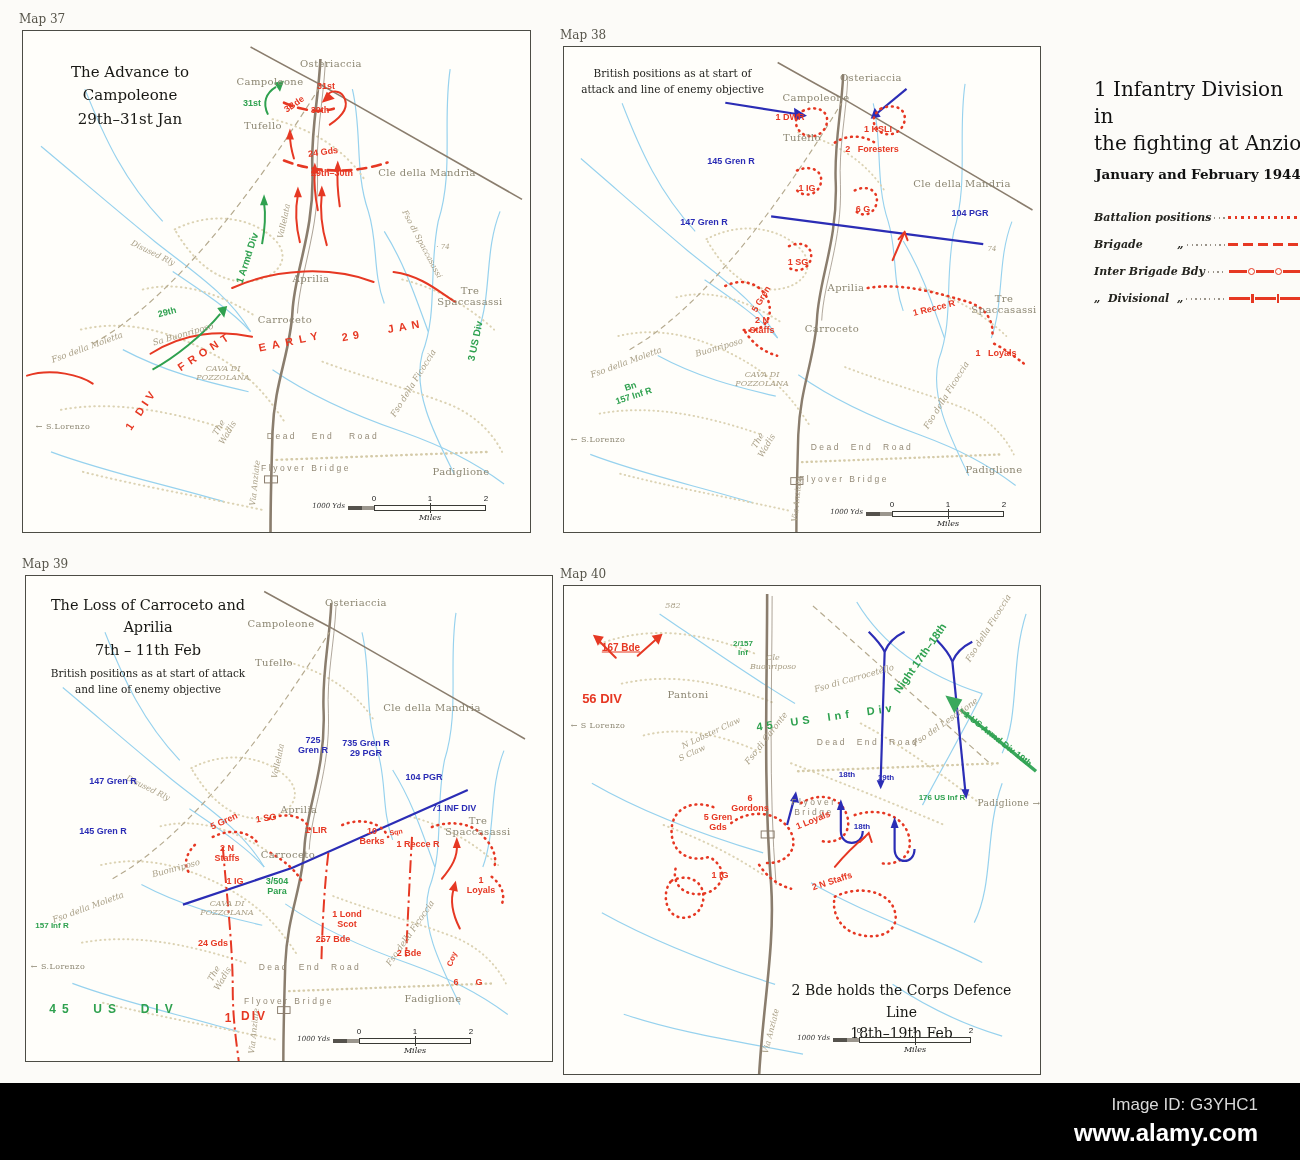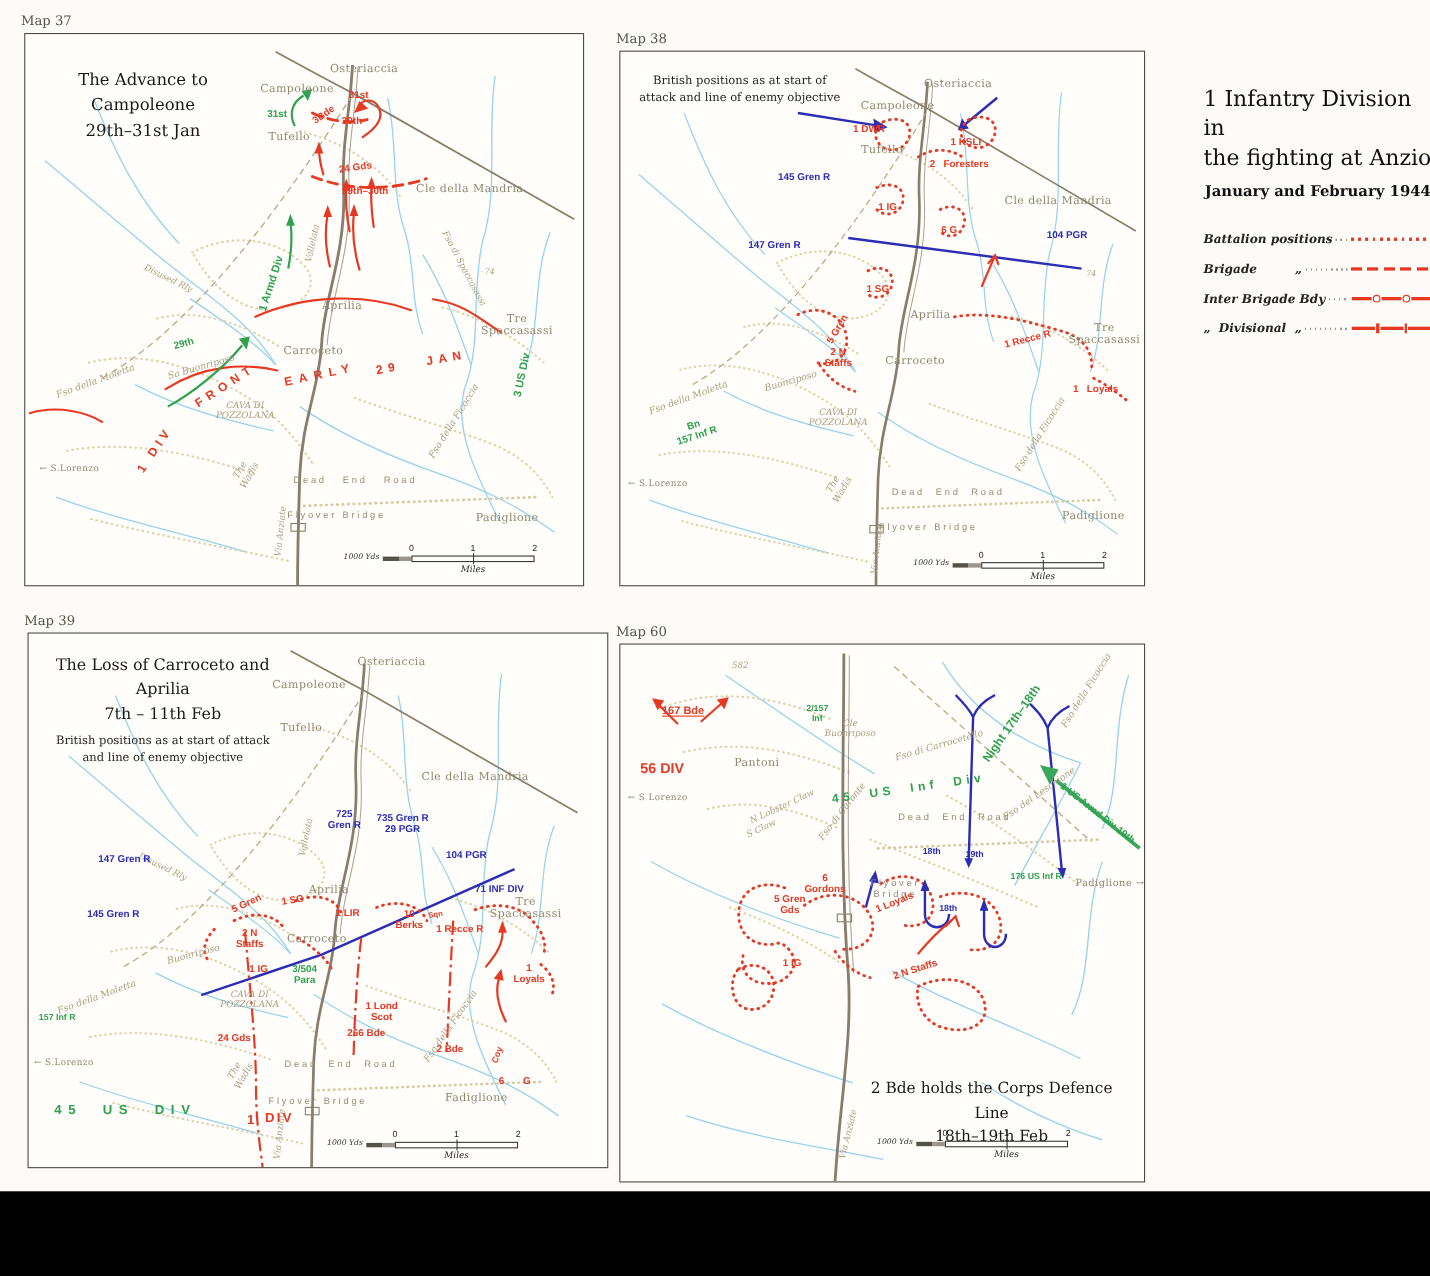"Map 60" div.corner { text: 60 -> 40 }
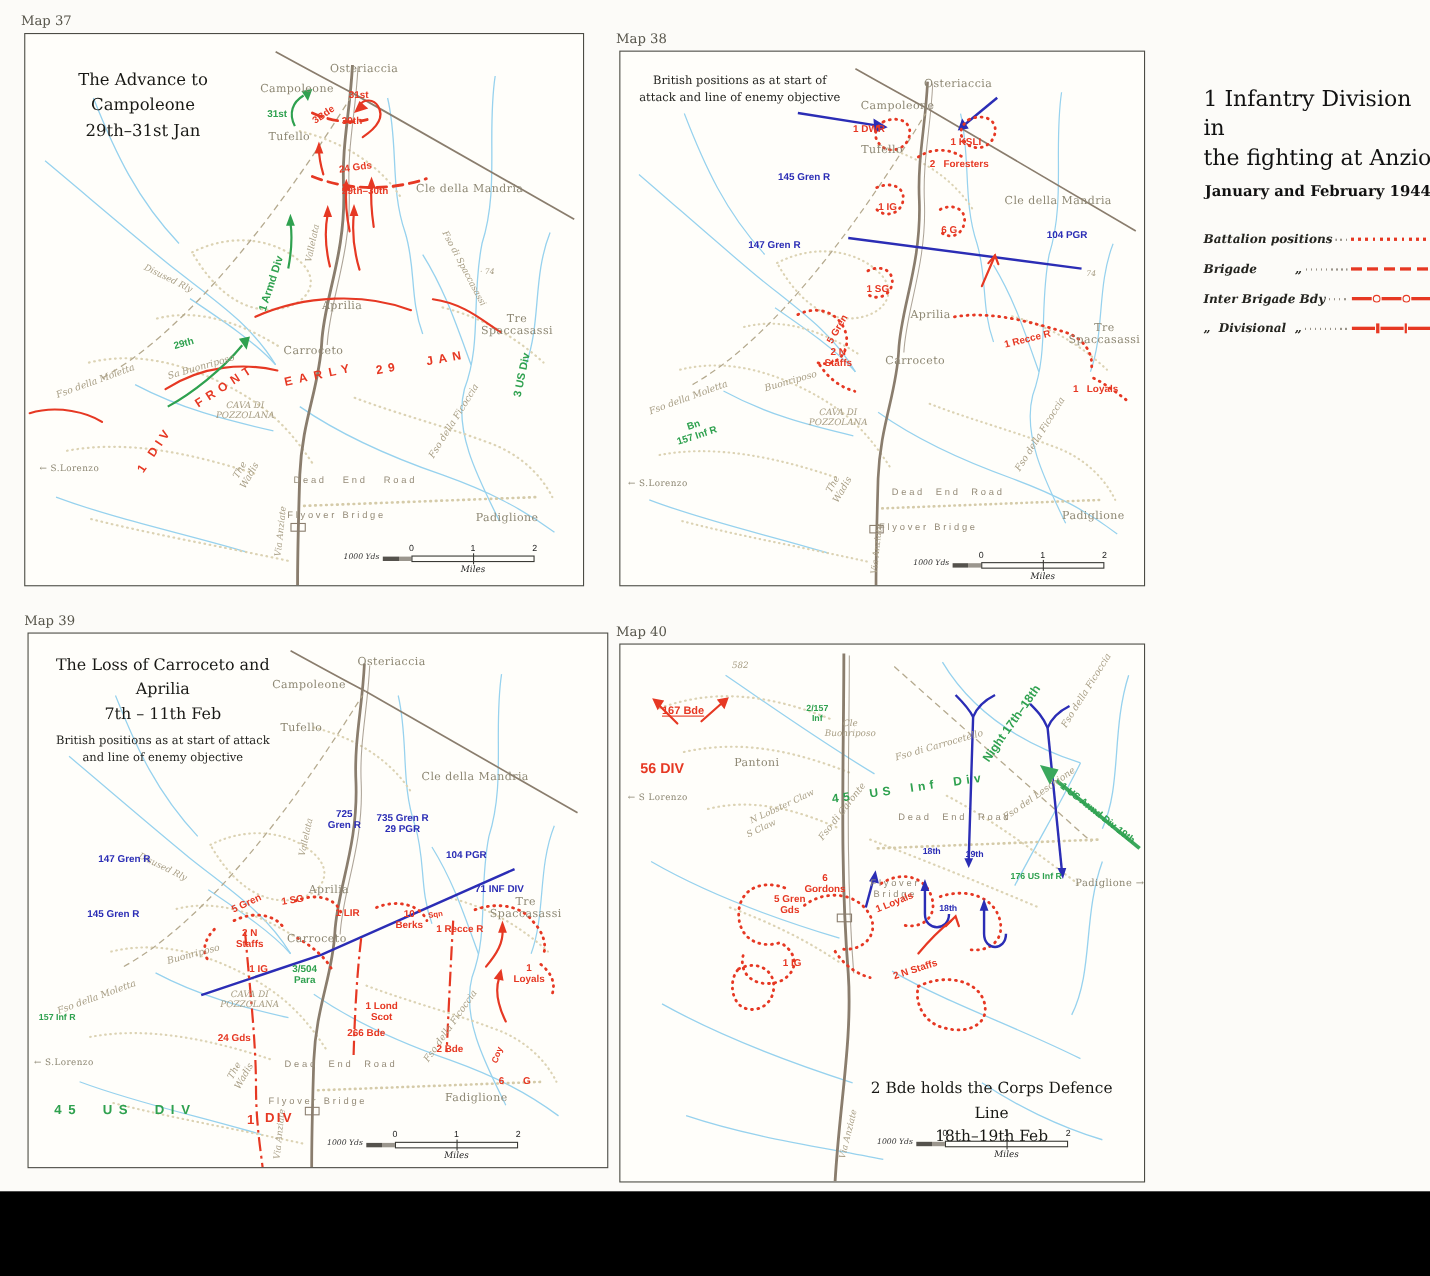"266 Bde" span.lbl { text: 266 -> 257 }
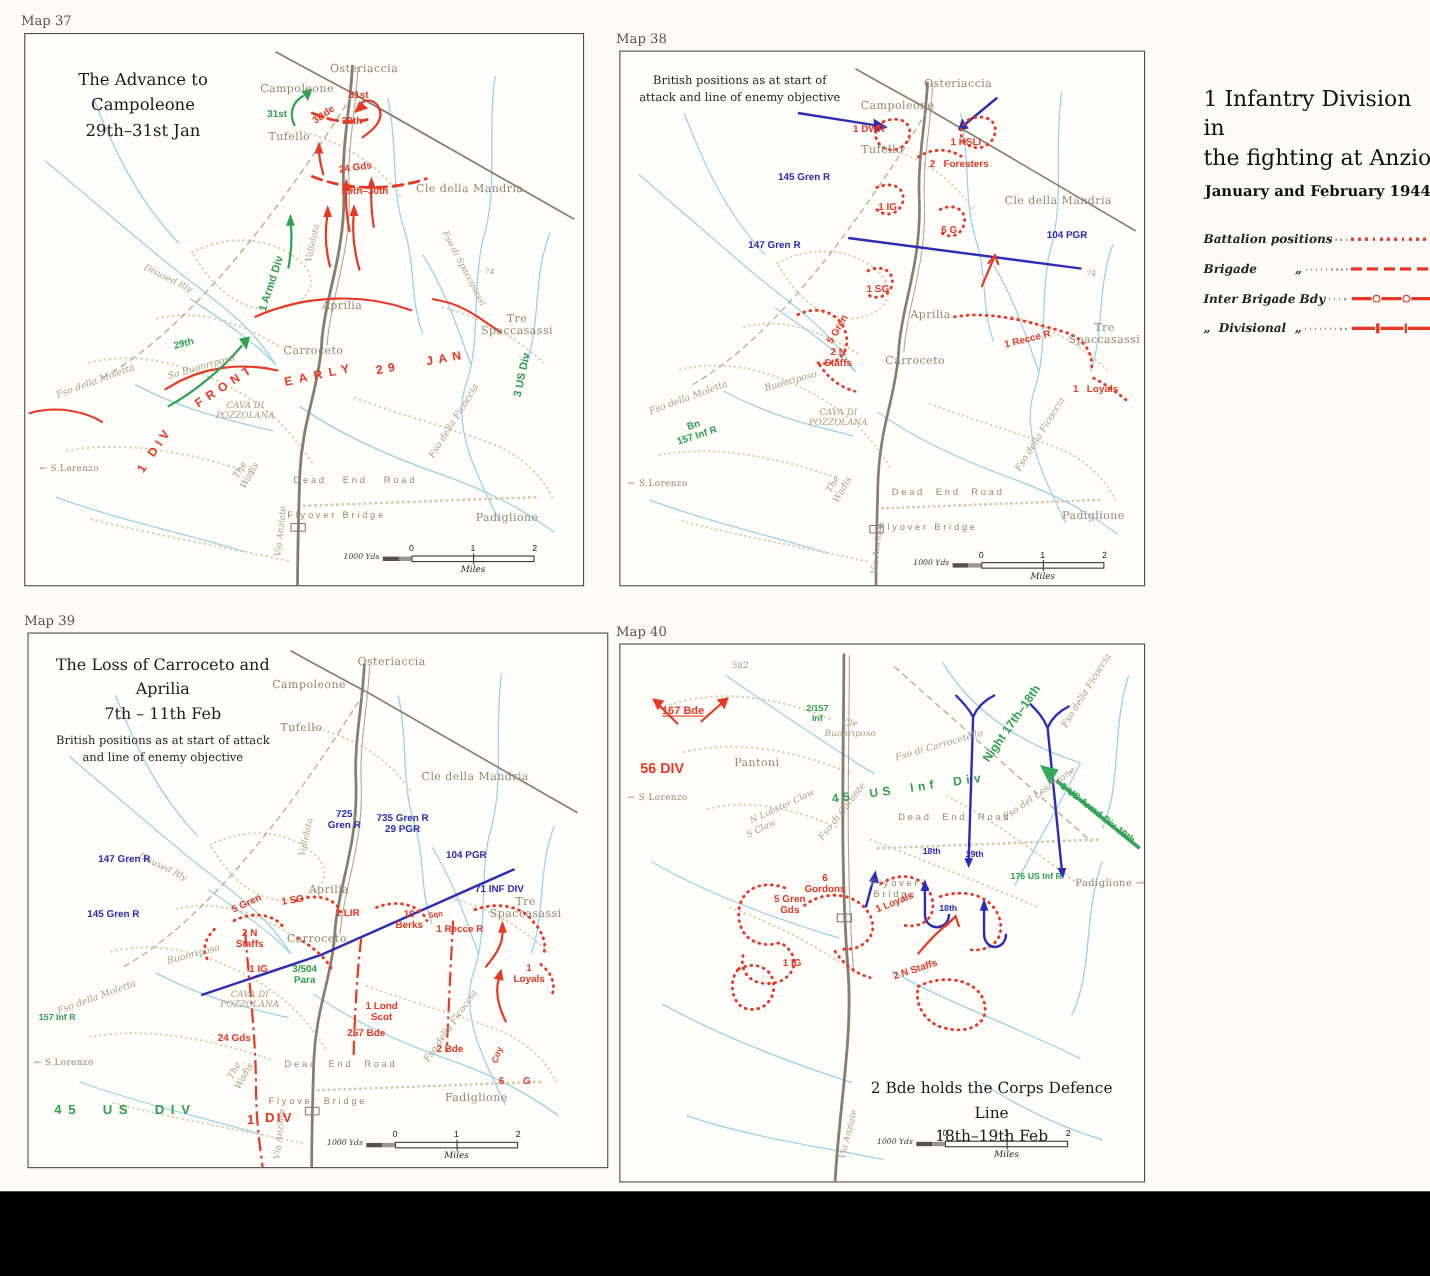"Image ID: G3YHC1" div.attr-right { html: none -> <div> <div>Image ID: G3YHC1</div> <div>www.alamy.com</div> </div> }
